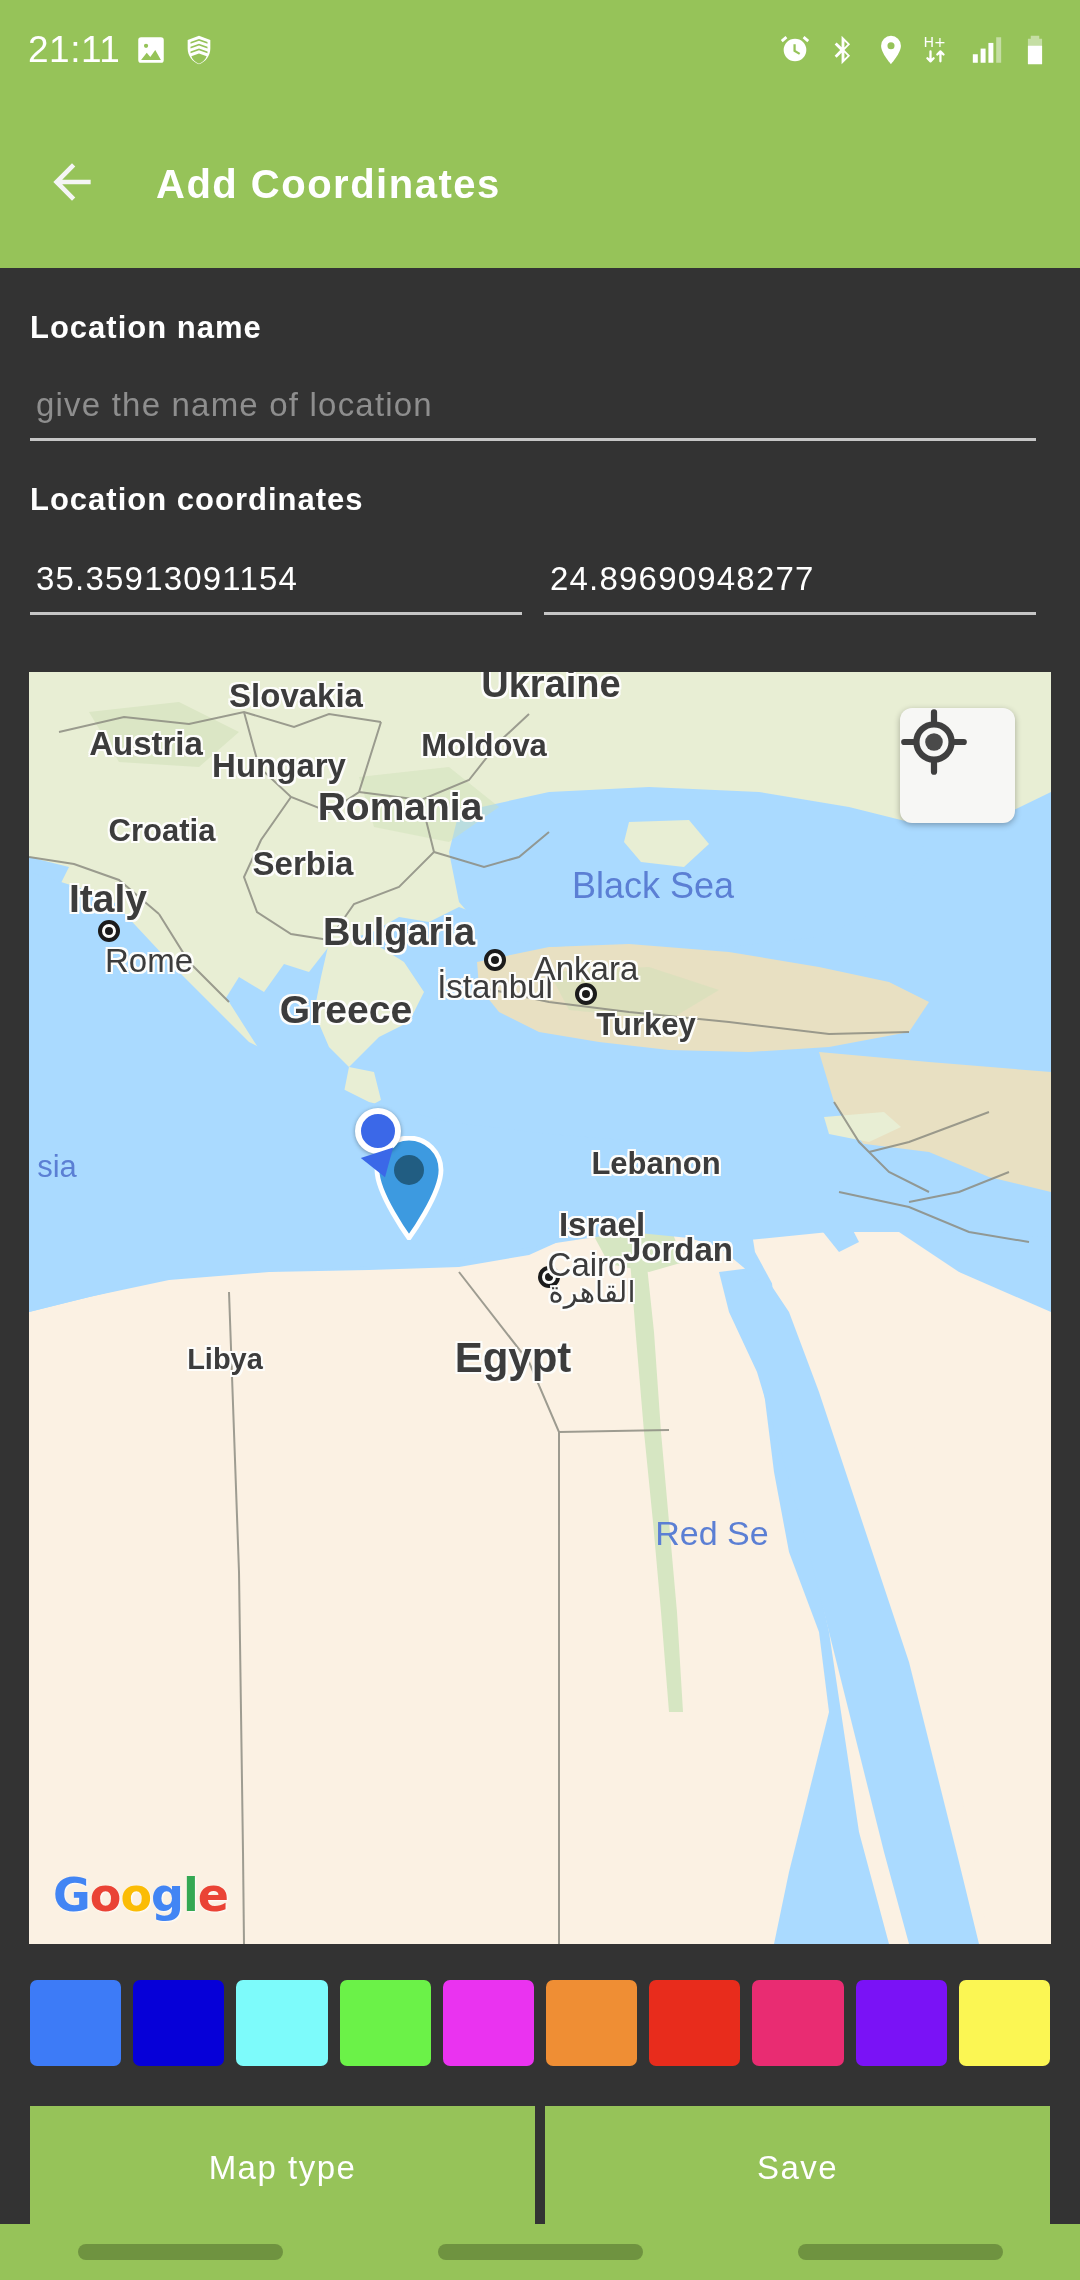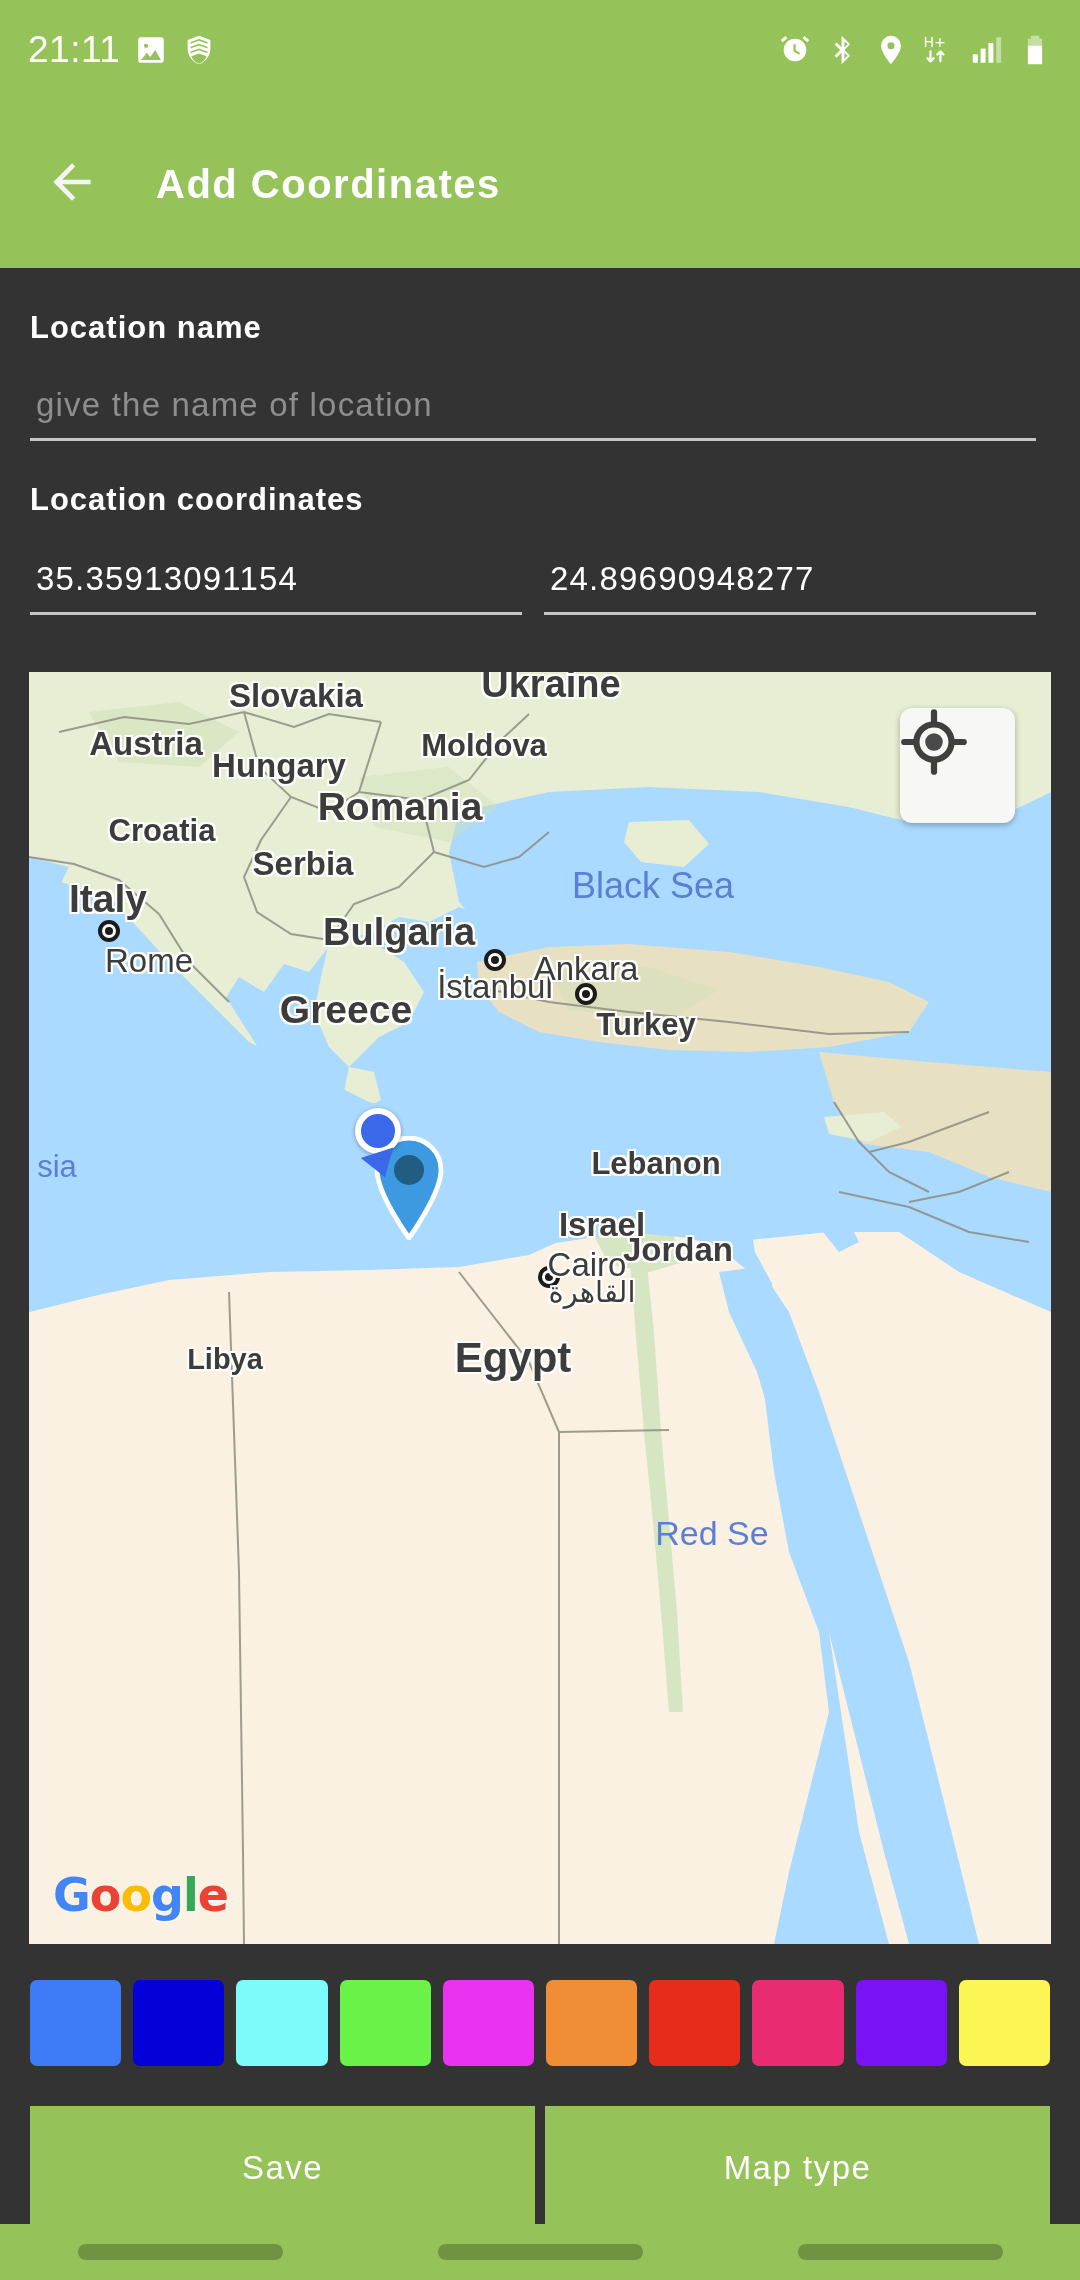"Save" button.action-btn { order: before "Map type" -> after "Map type" }
